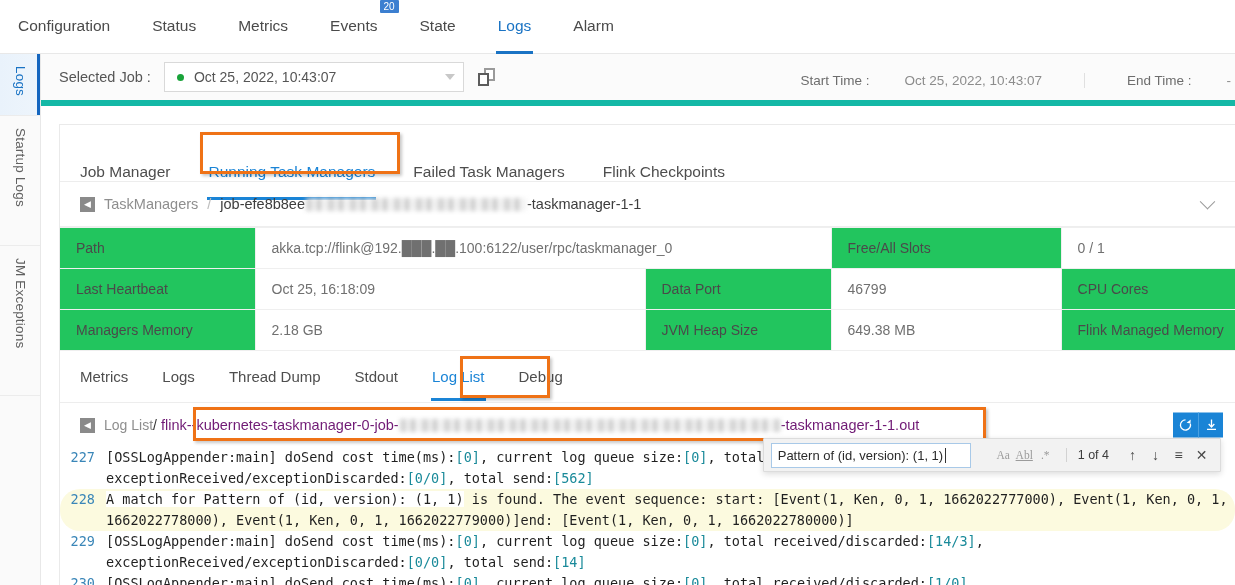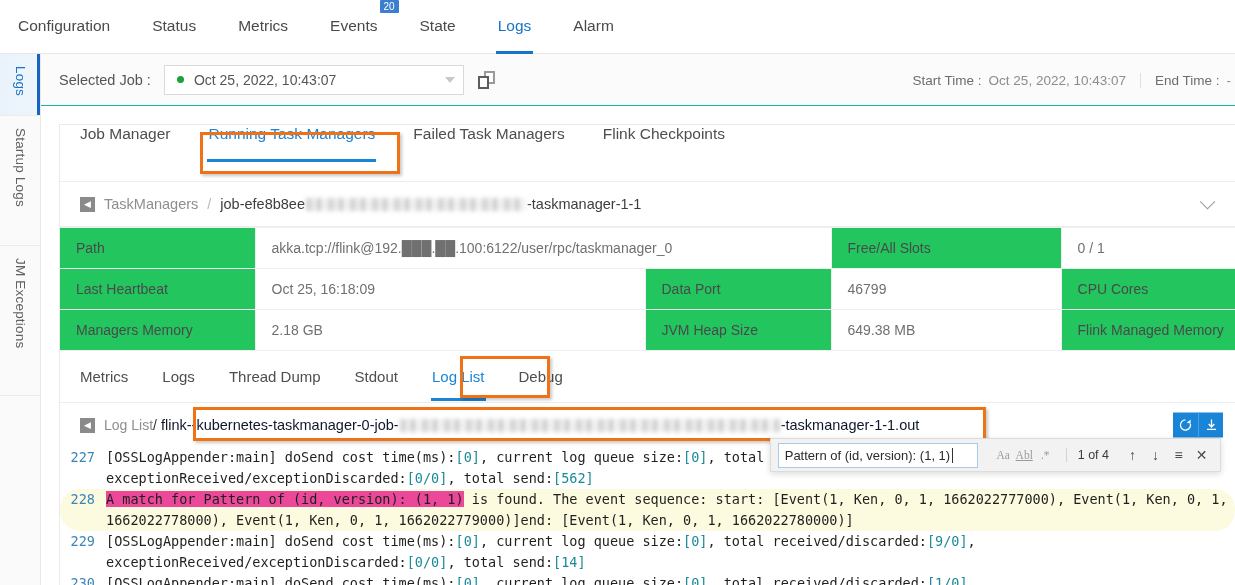"Selected Job :" .jobbar { border-bottom: 1px solid #14b8a6 -> 6px solid #14b8a6 }
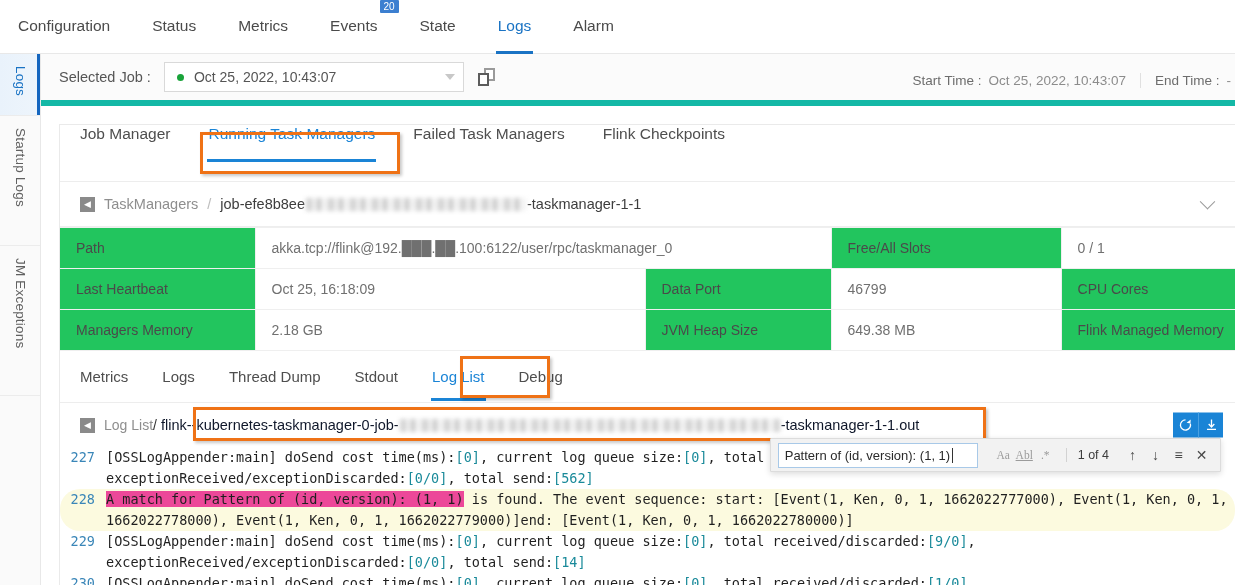"Start Time :" .times { gap: none -> 28px }
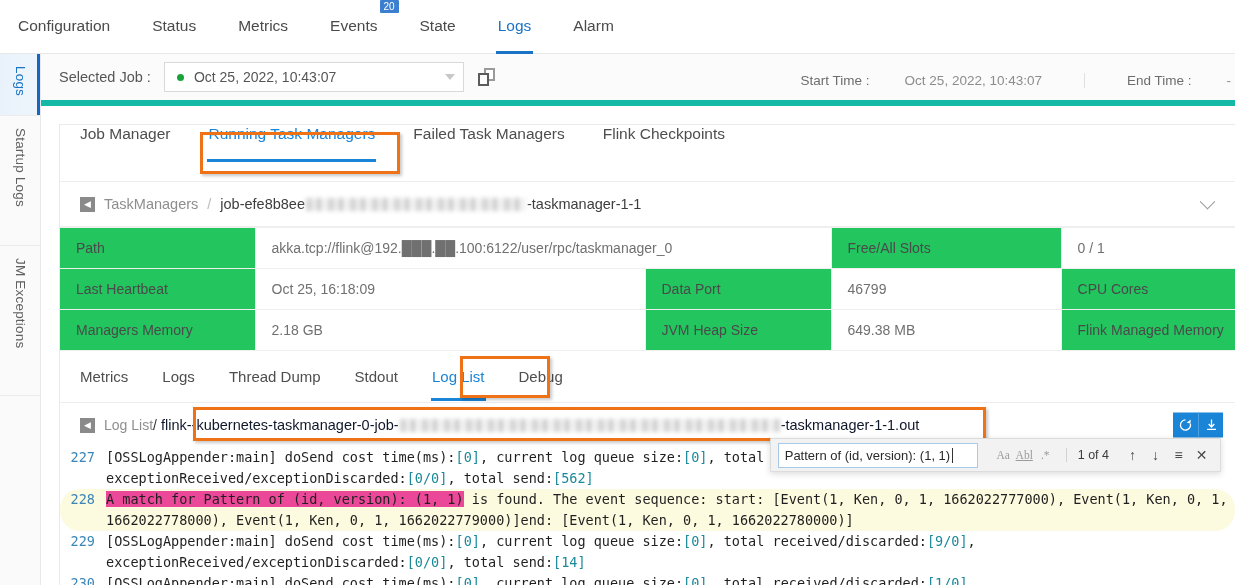"Job Manager" .tabrow { align-items: flex-start -> flex-end }
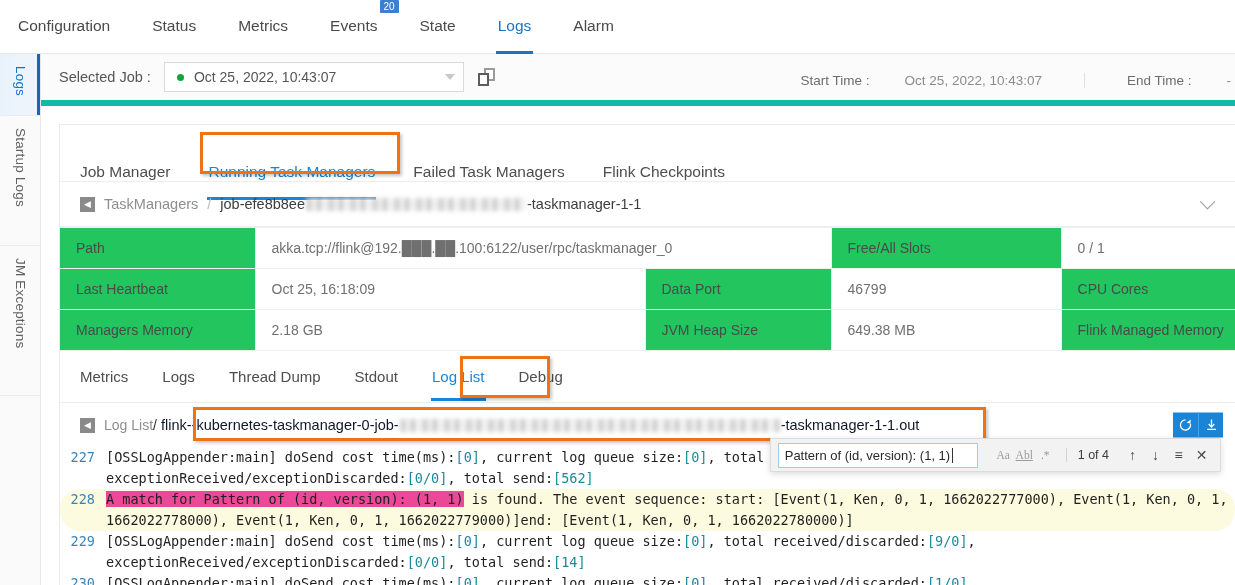"flink--kubernetes-taskmanager-0-job-" .fileval { color: #0f172a -> #701a75 }
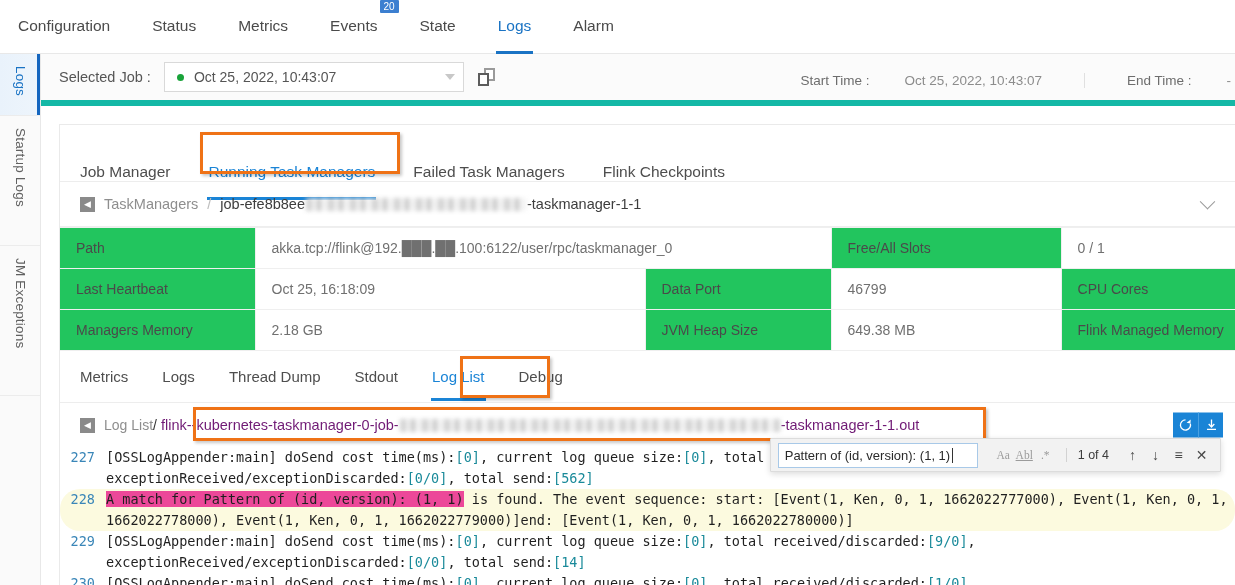"Aa" .find-opts { margin-left: 15px -> 22px }
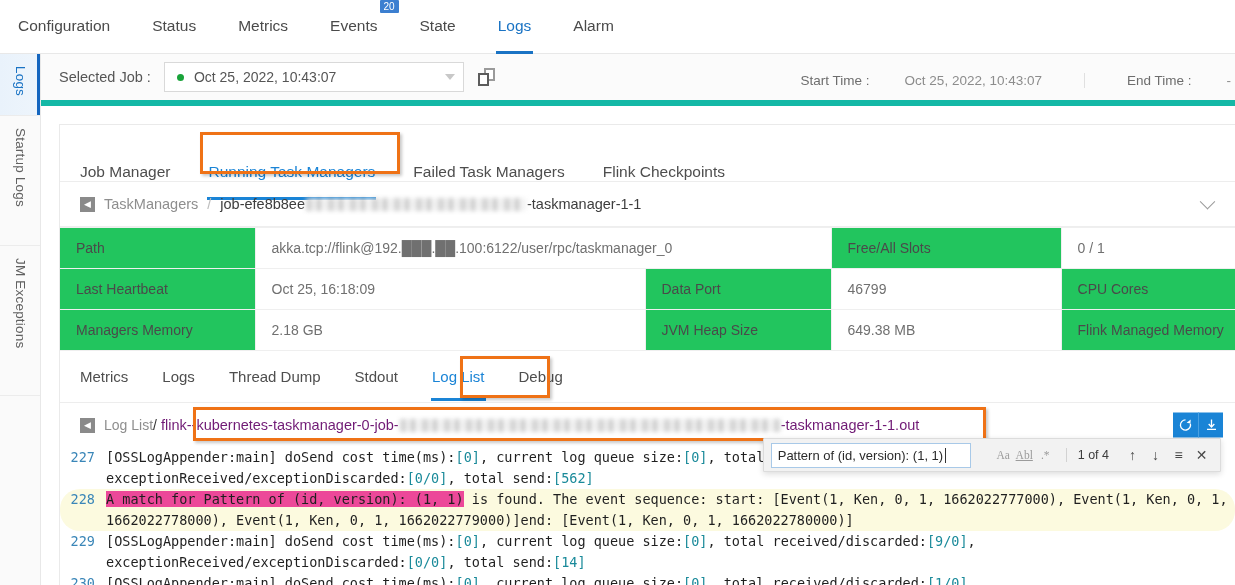"A match for Pattern of" .curmatch { background: #ec4899 -> #ffffff }
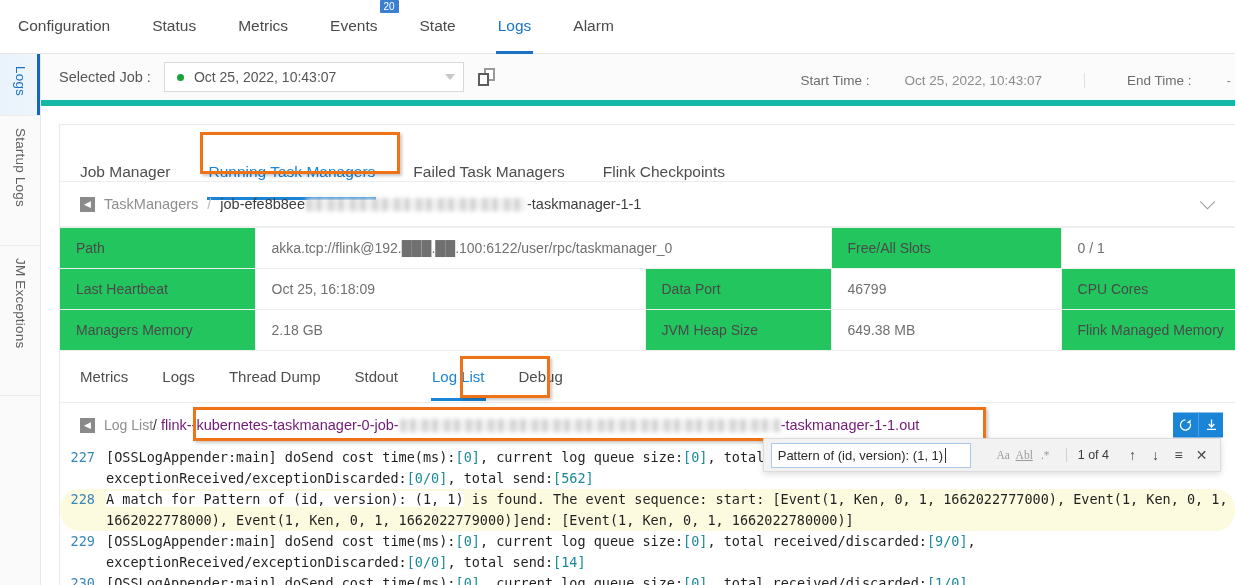"[9/0]" span.num { text: 9/0 -> 14/3 }
